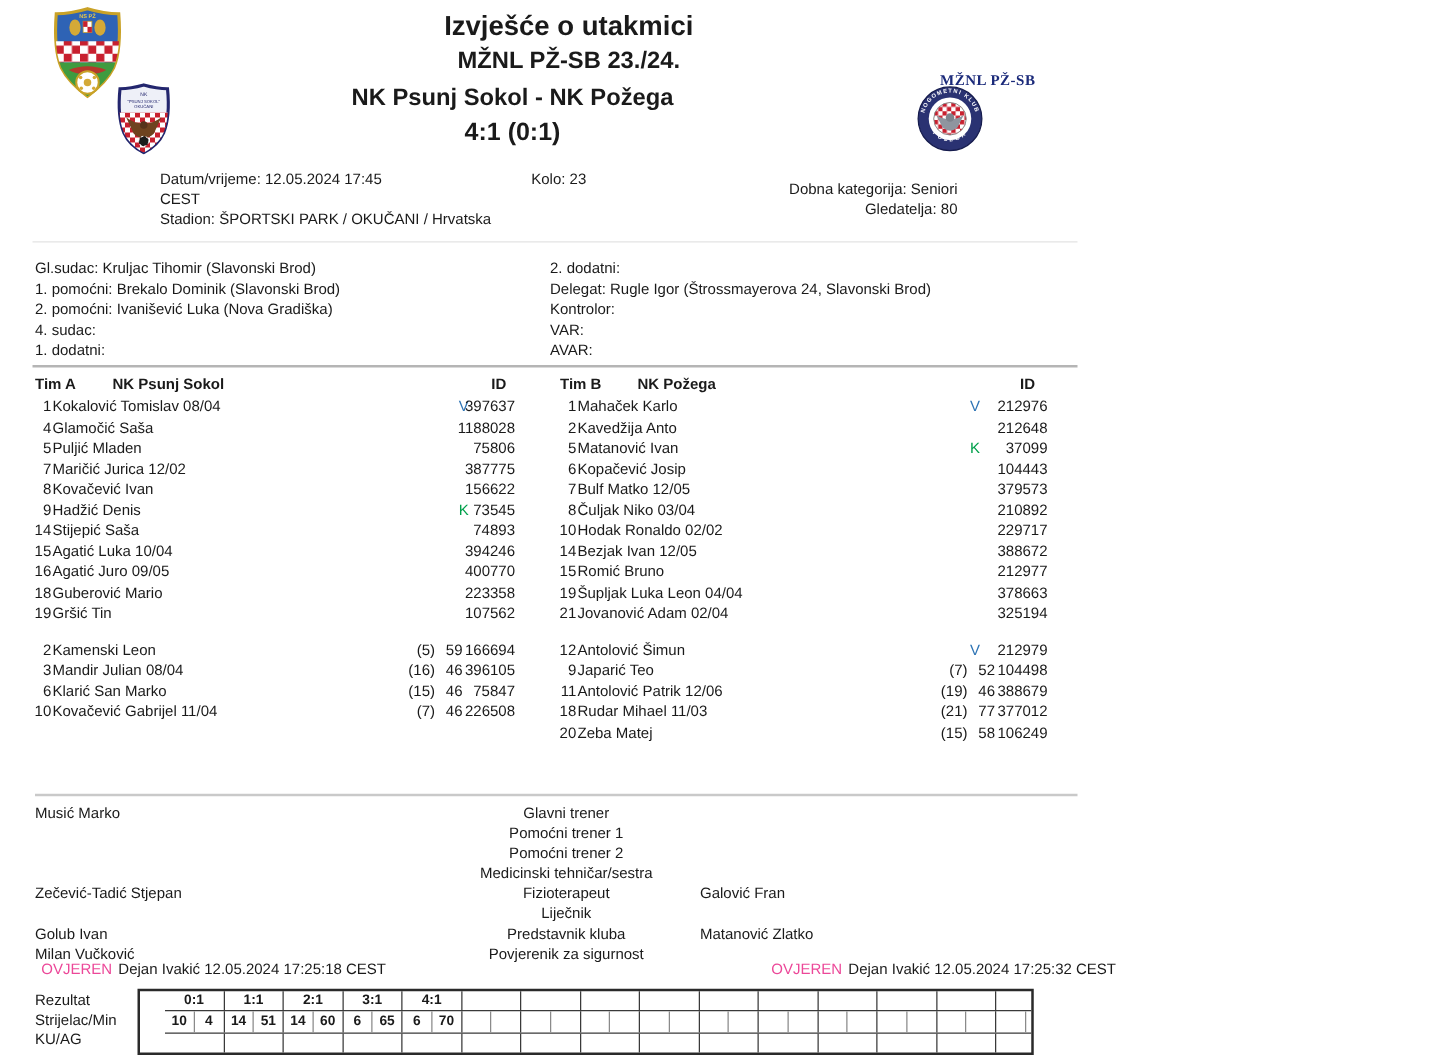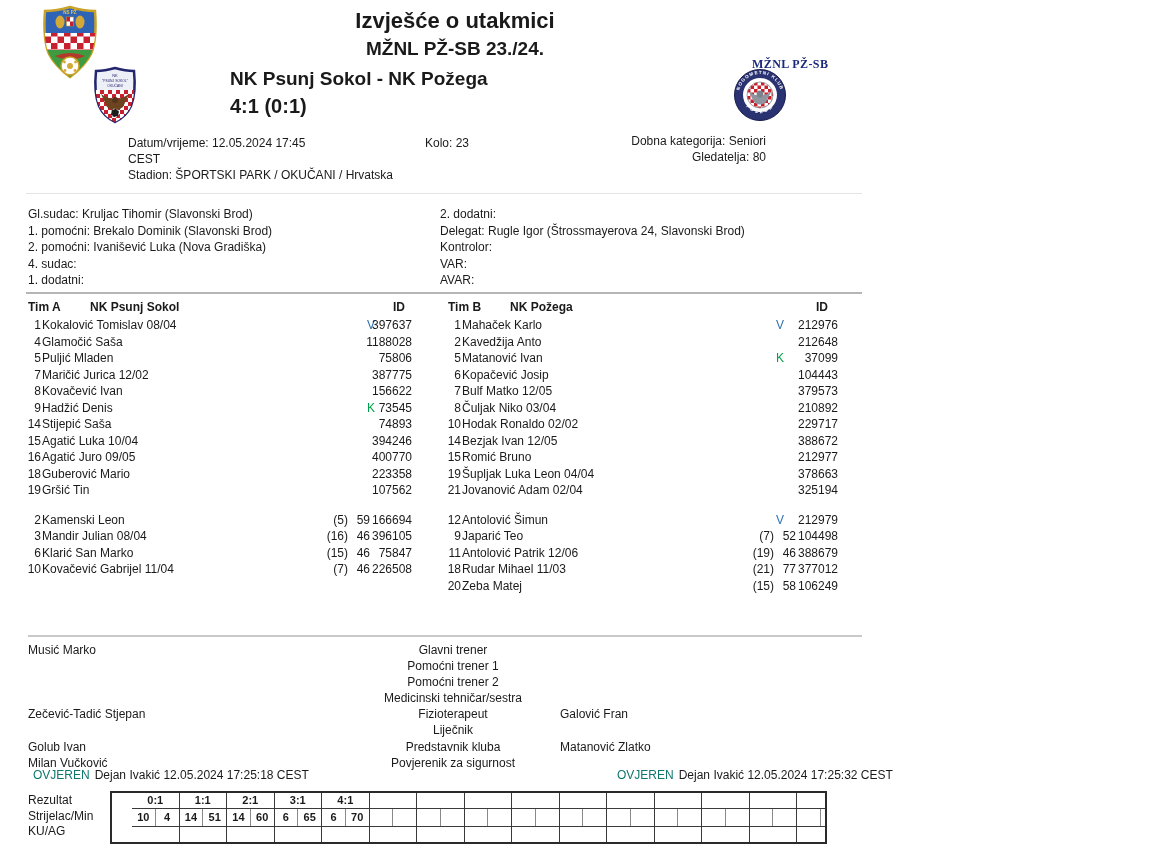"NK Psunj Sokol - NK" .match-block { left: 230px -> 220px; text-align: none -> center }
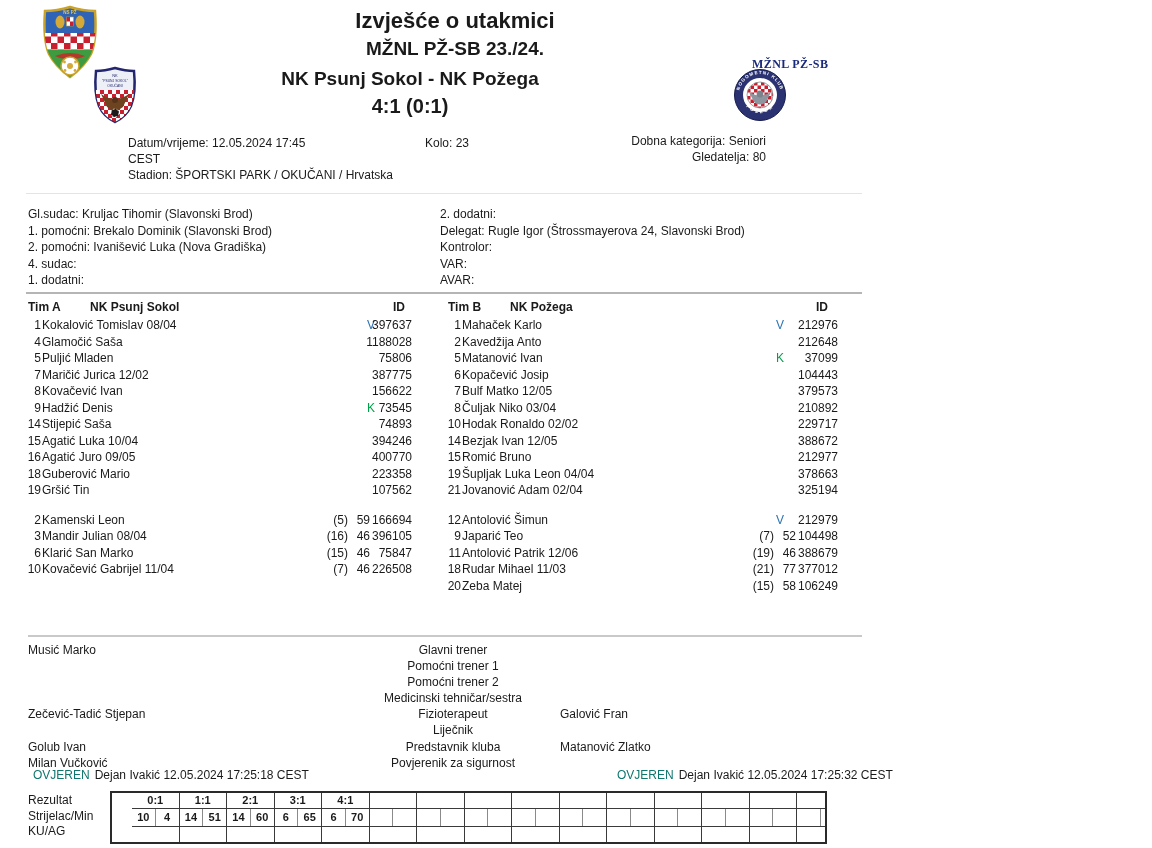"Dobna kategorija: Seniori" .mi-right { top: 134px -> 144px }
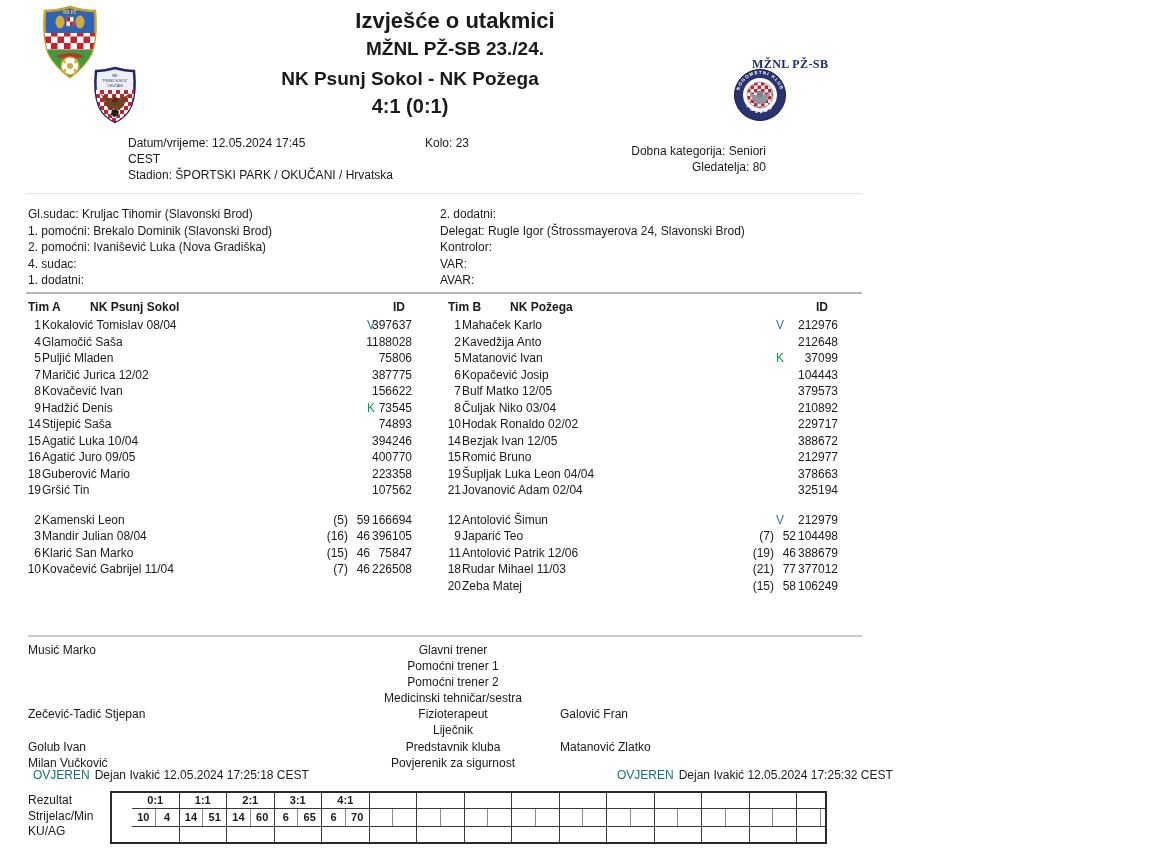"OVJEREN" .verify-status { color: #0f766e -> #ec4899 }
